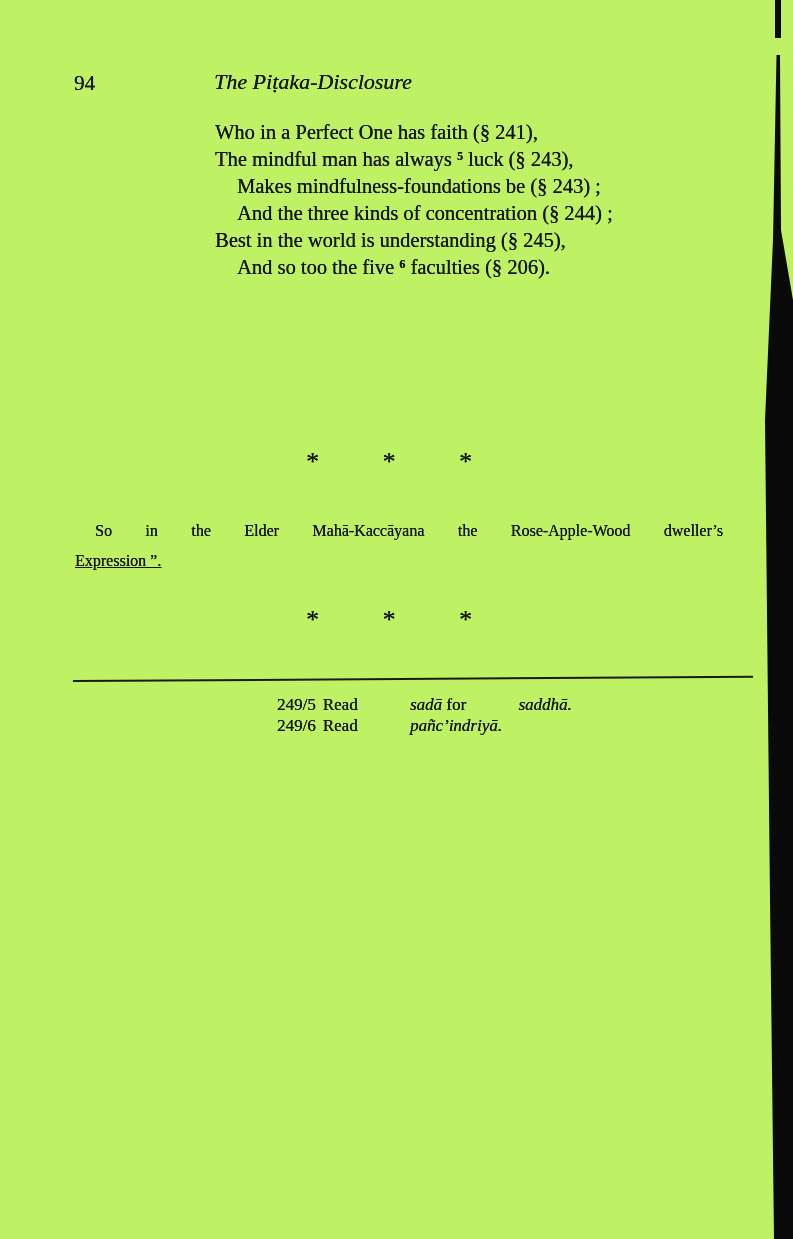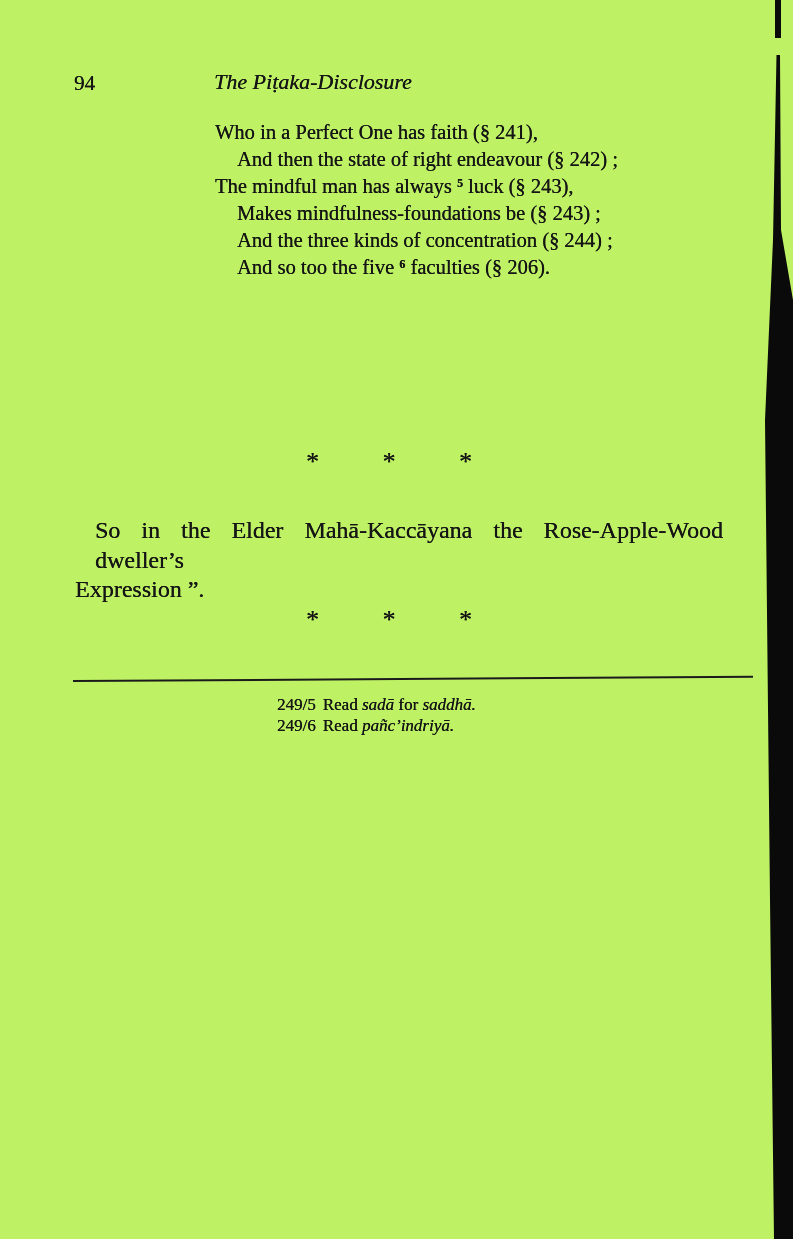"And then the state of" div.verse-line { html: <div>And then the state of right endeavour (§ 242) ;</div> -> none }
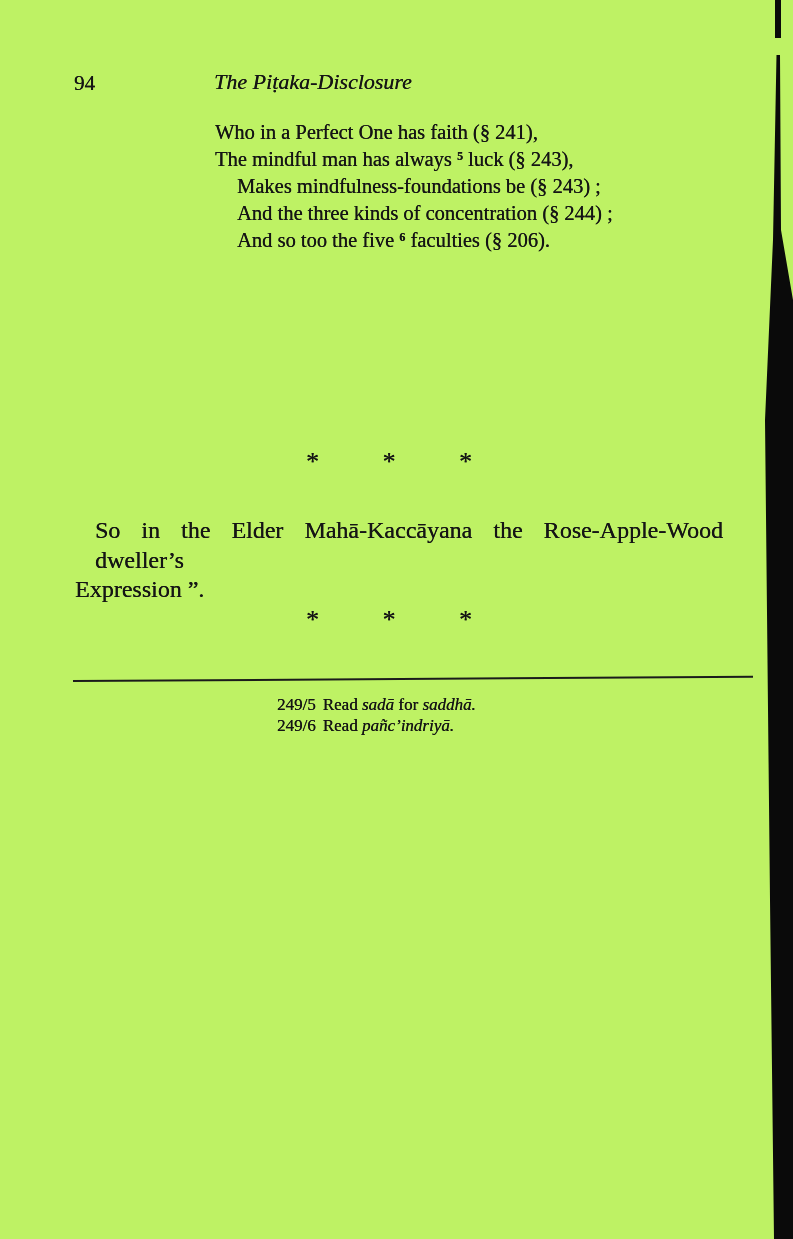"Best in the world is" div.verse-line { html: none -> <div>Best in the world is understanding (§ 245),</div> }
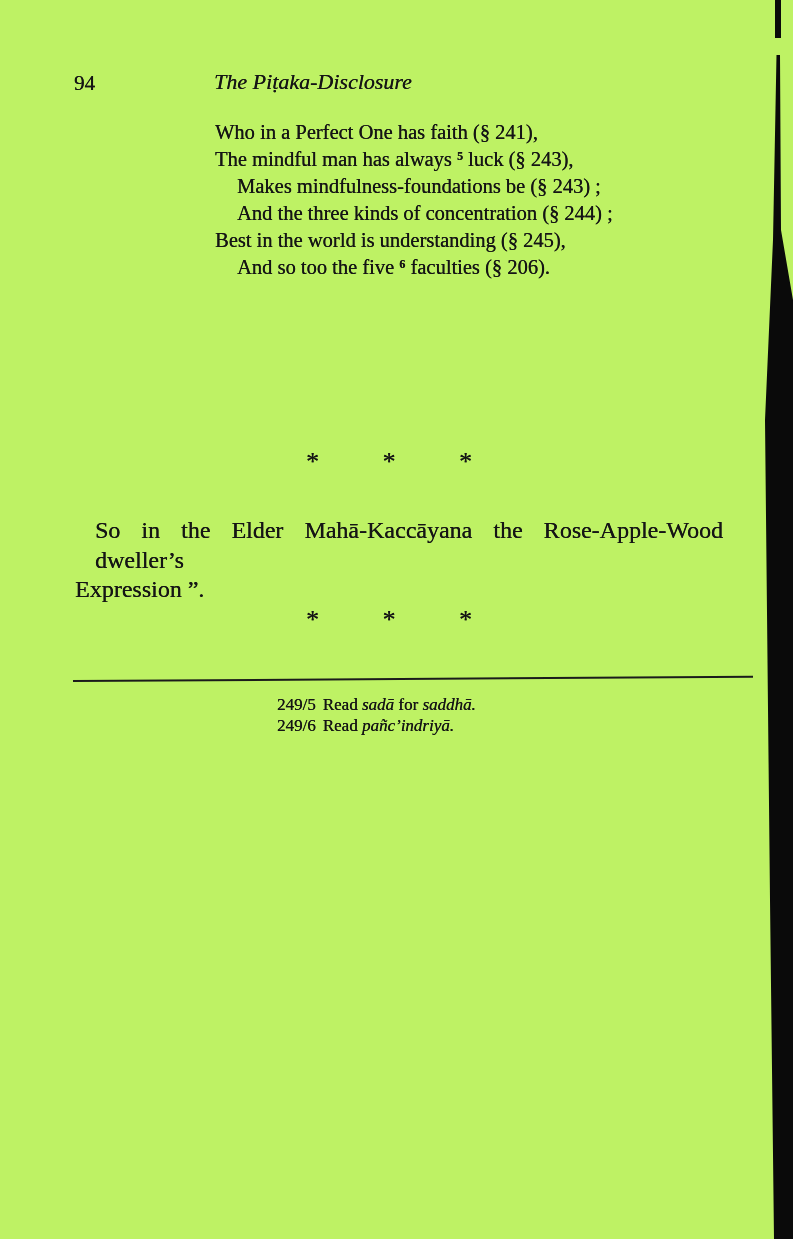"So in the Elder Mahā-Kaccāyana" .colophon { font-size: 24px -> 16px }
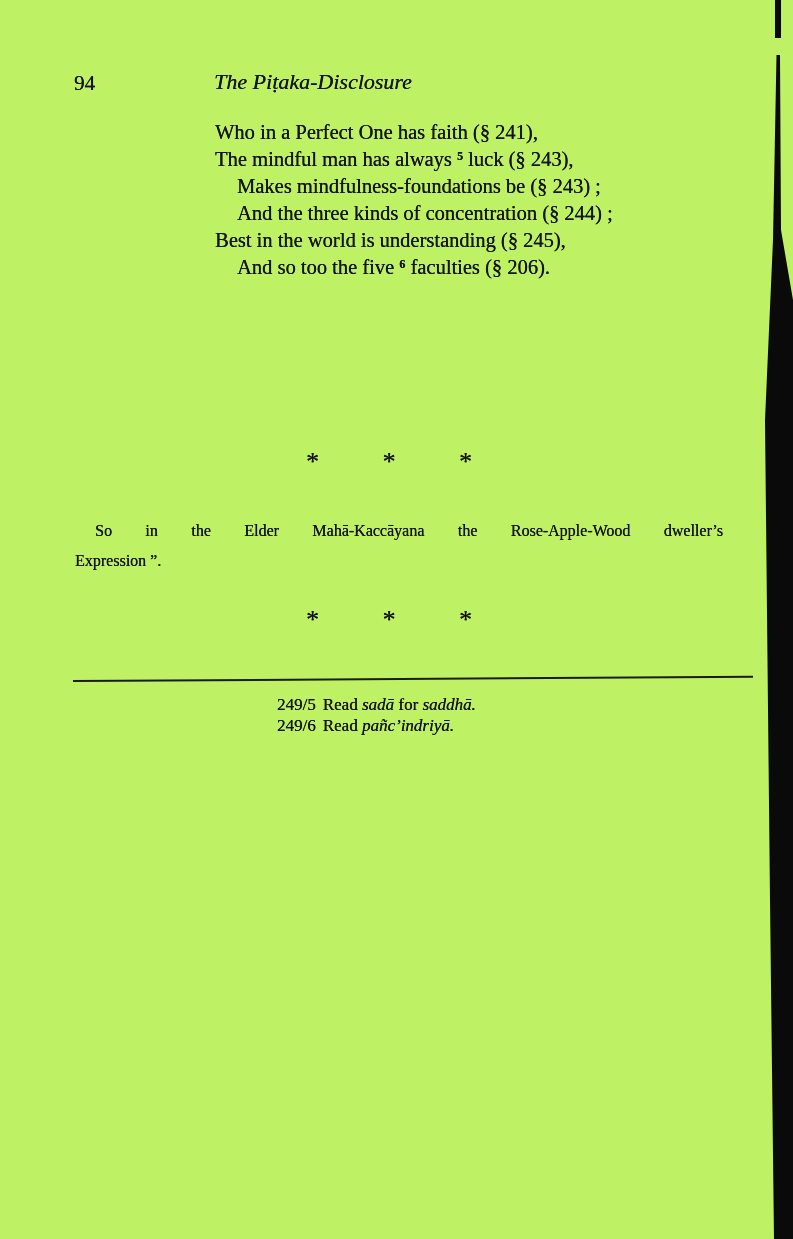"Expression ”." .colophon-line.last { text-decoration: none -> underline }
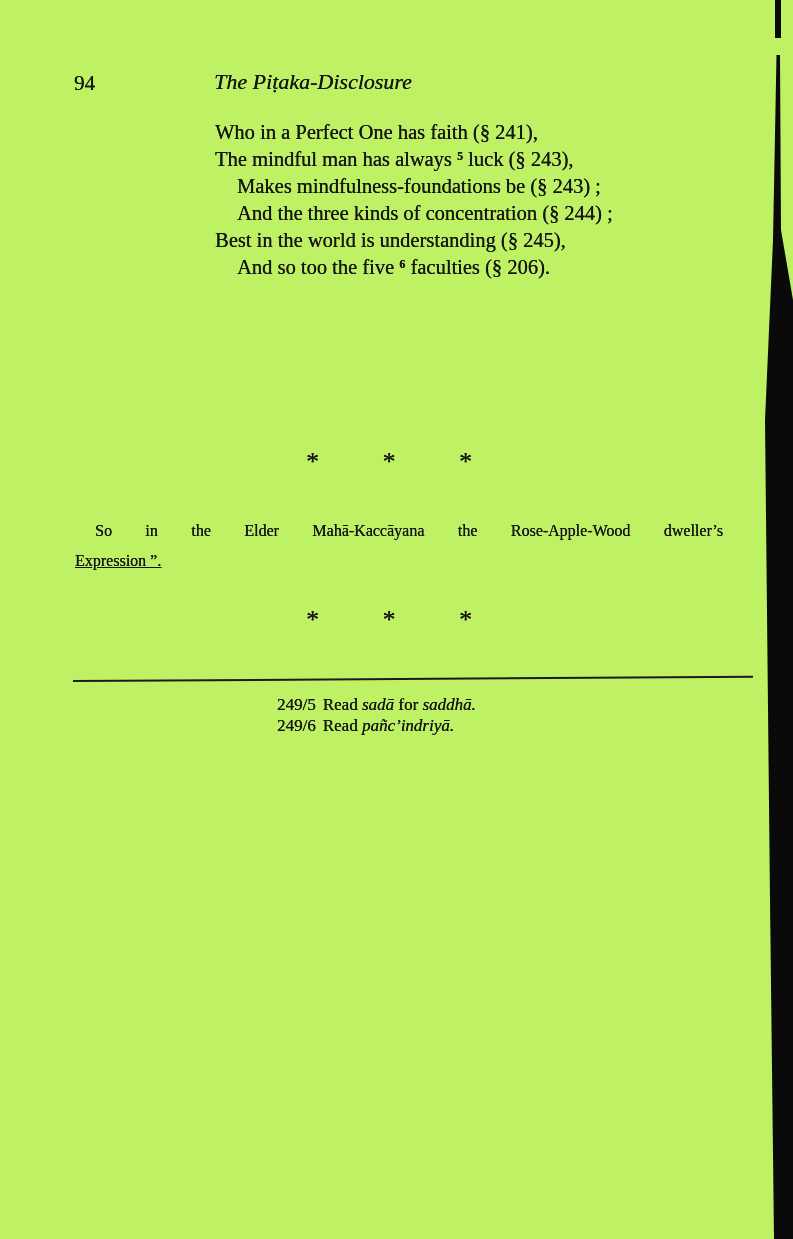"sadā" .footnote i { margin-left: none -> 48px }
